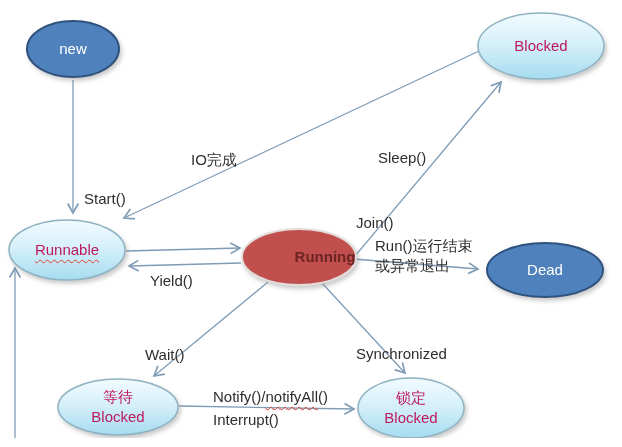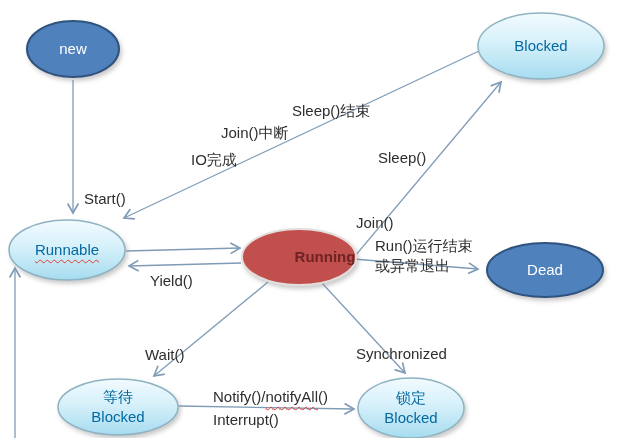"Blocked" .t-dark { color: #0369a1 -> #be185d }
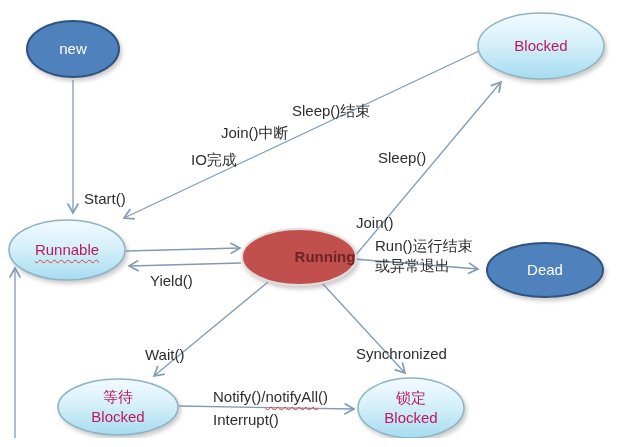"Sleep()结束" div.lbl { html: <div>Sleep()结束</div> -> none }
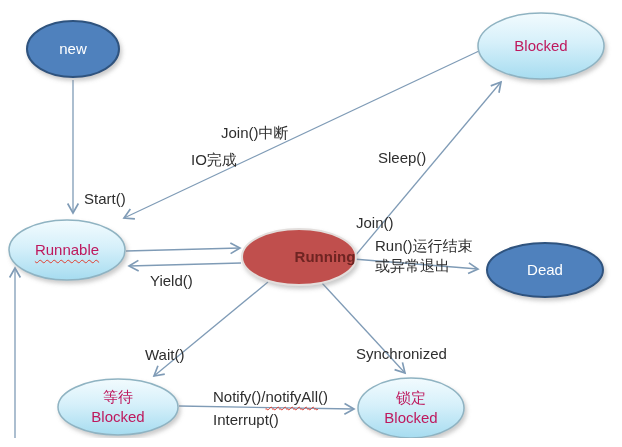"Join()中断" div.lbl { html: <div>Join()中断</div> -> none }
